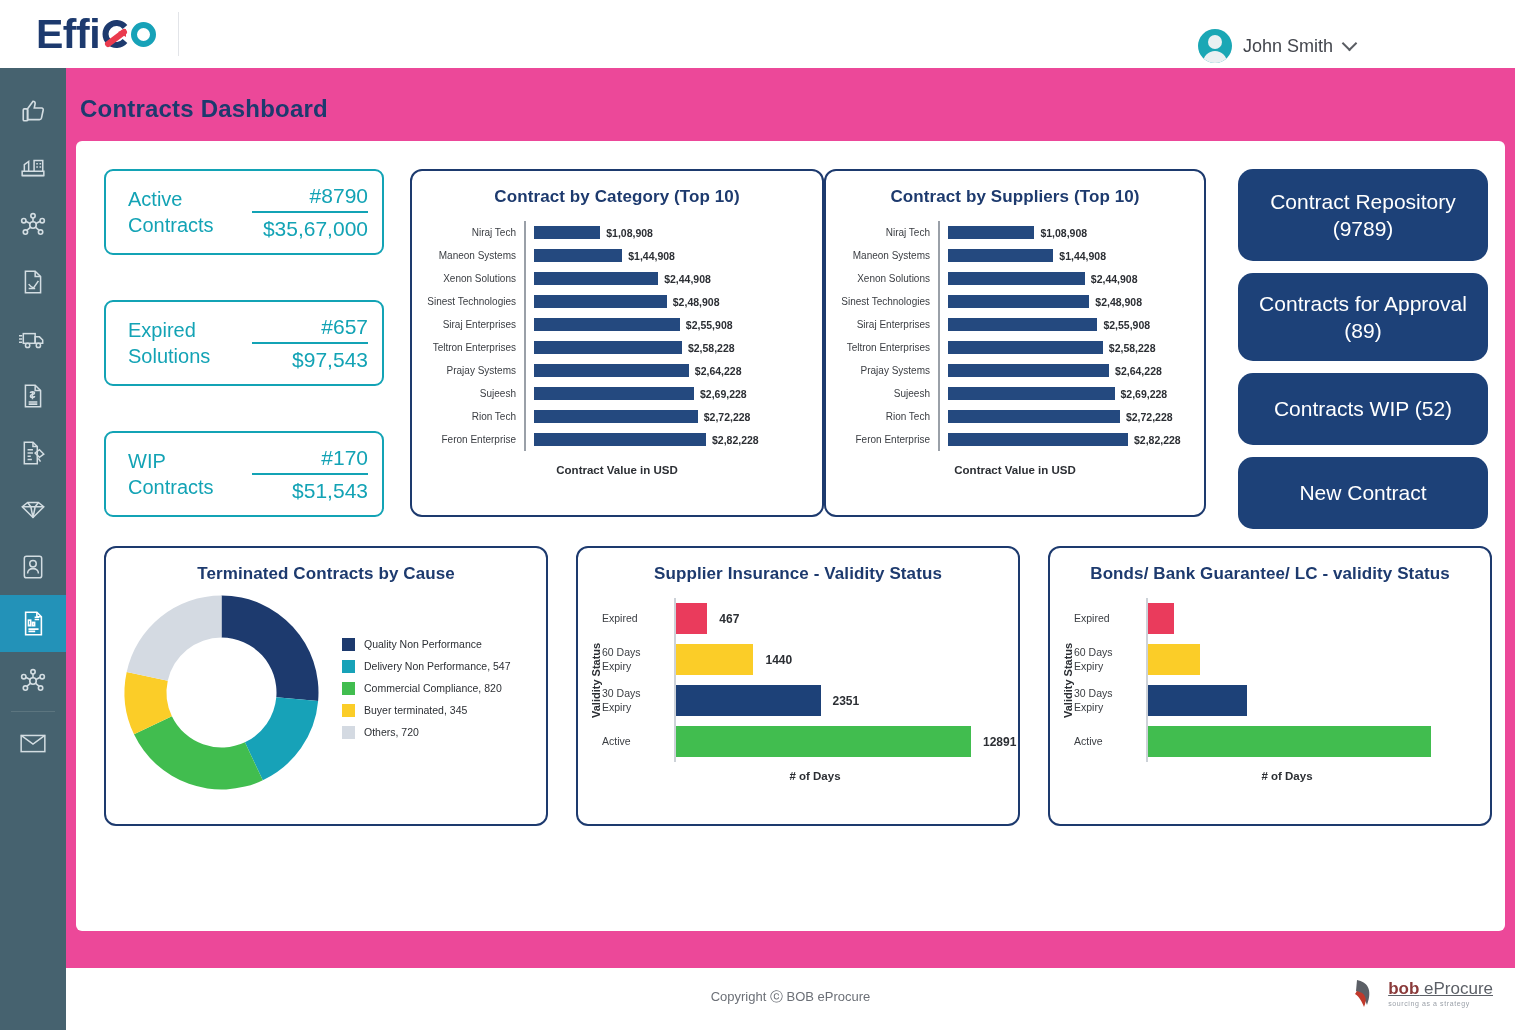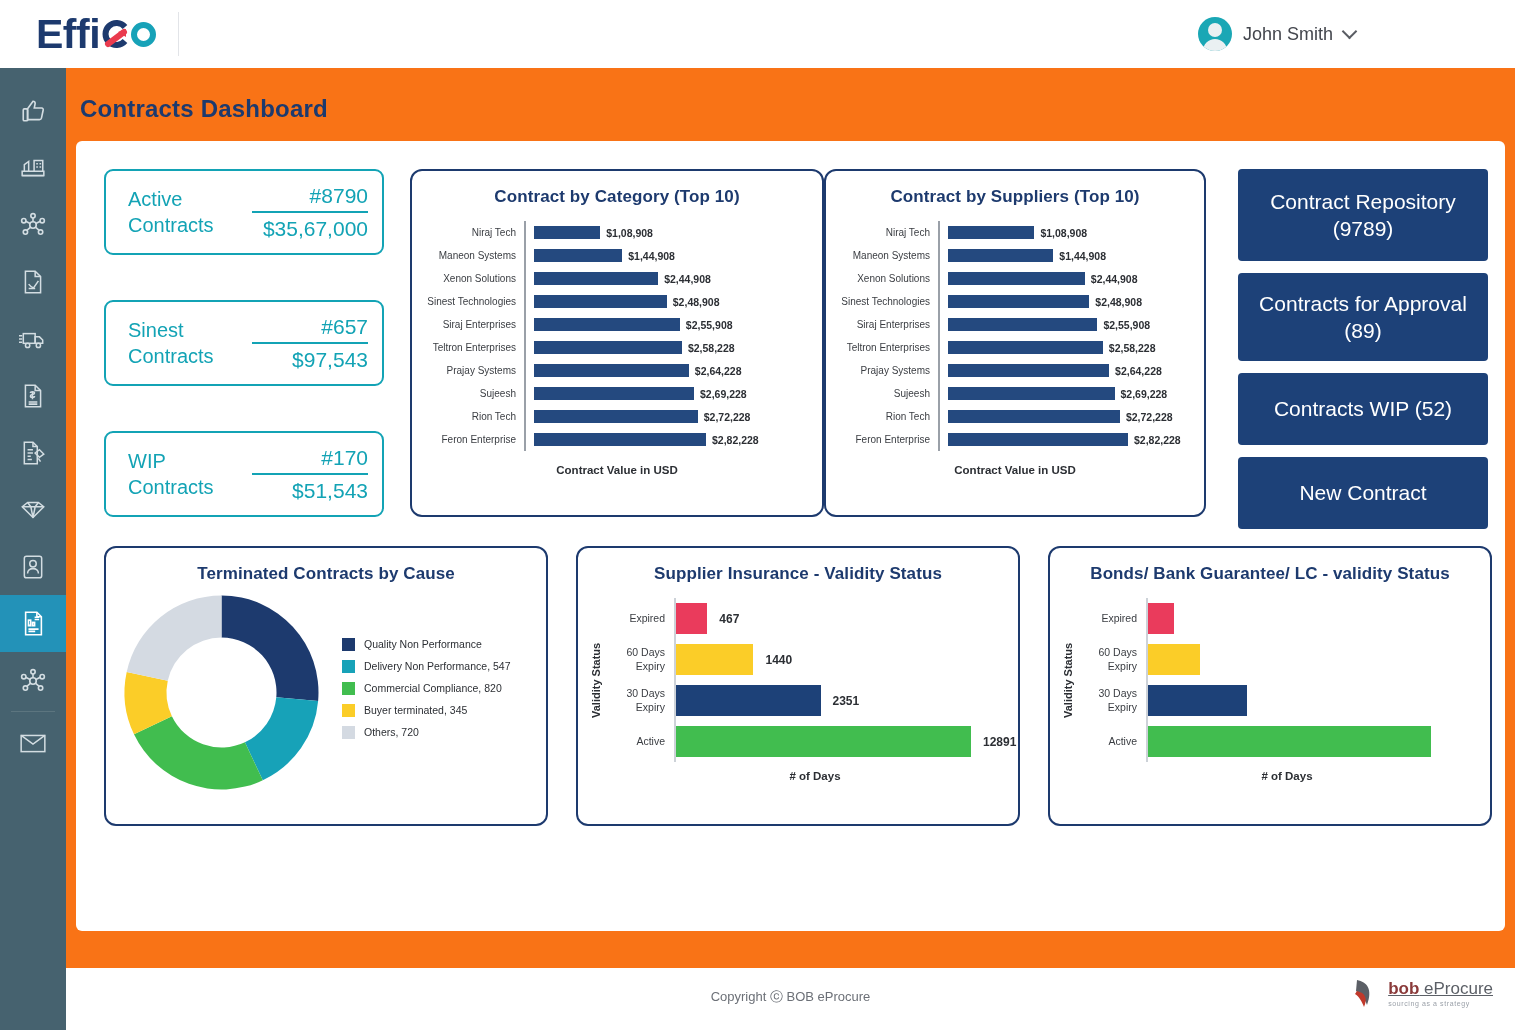"John Smith" .user-area { top: 0 -> 12px }
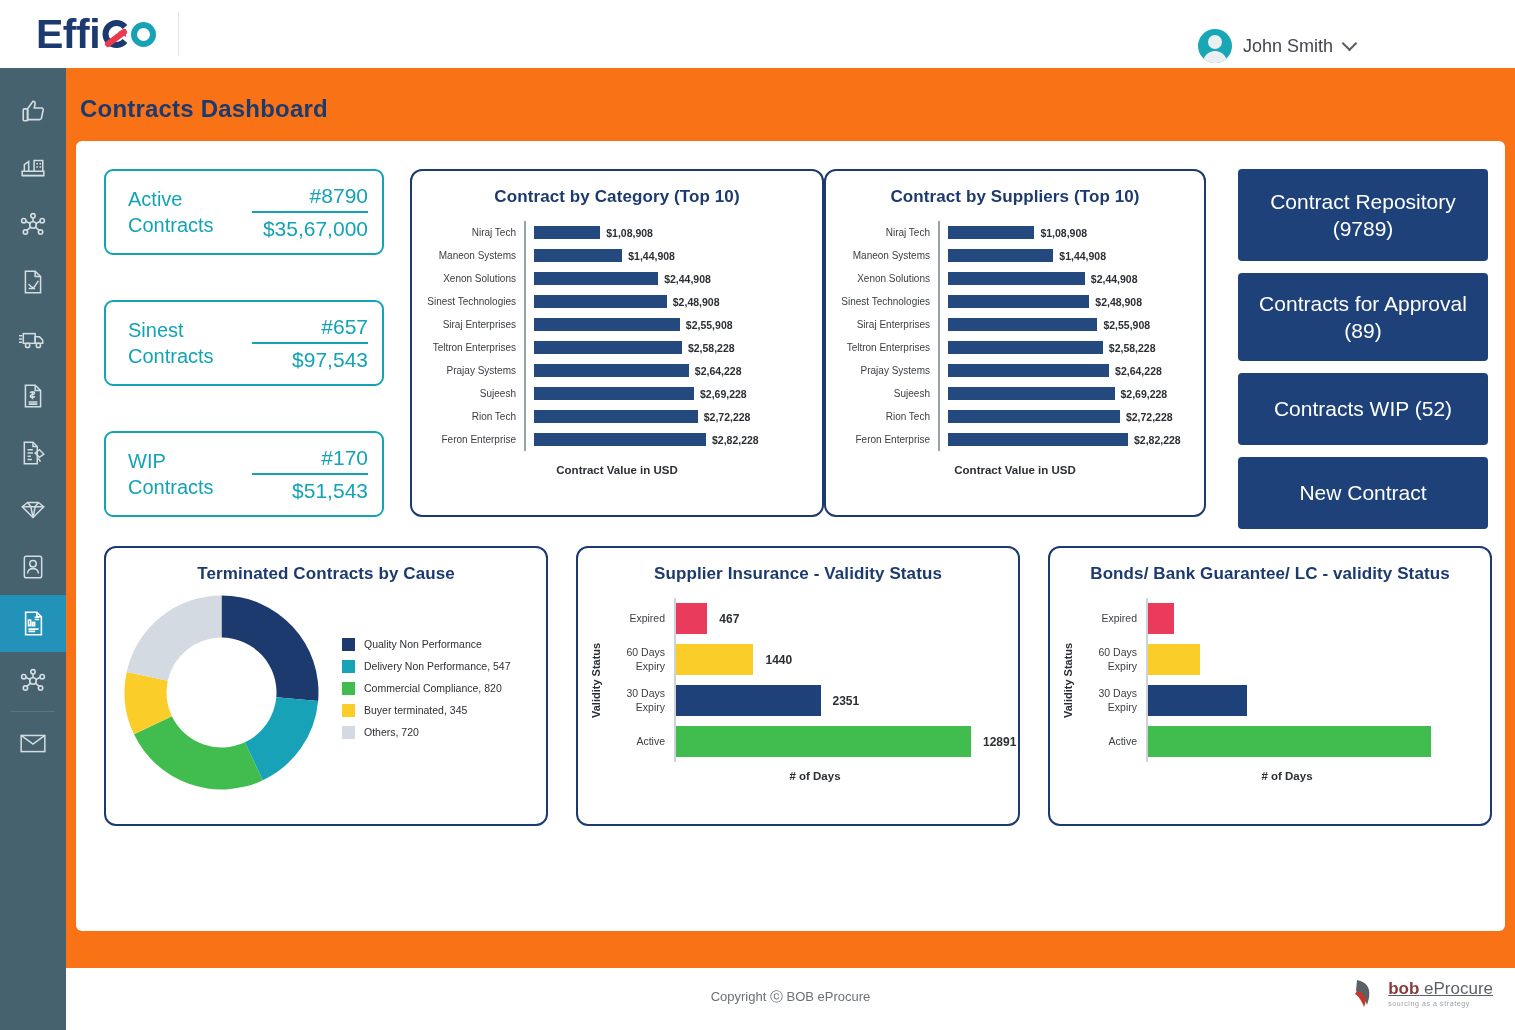"Contracts Dashboard" .main { background: #f97316 -> #ec4899 }
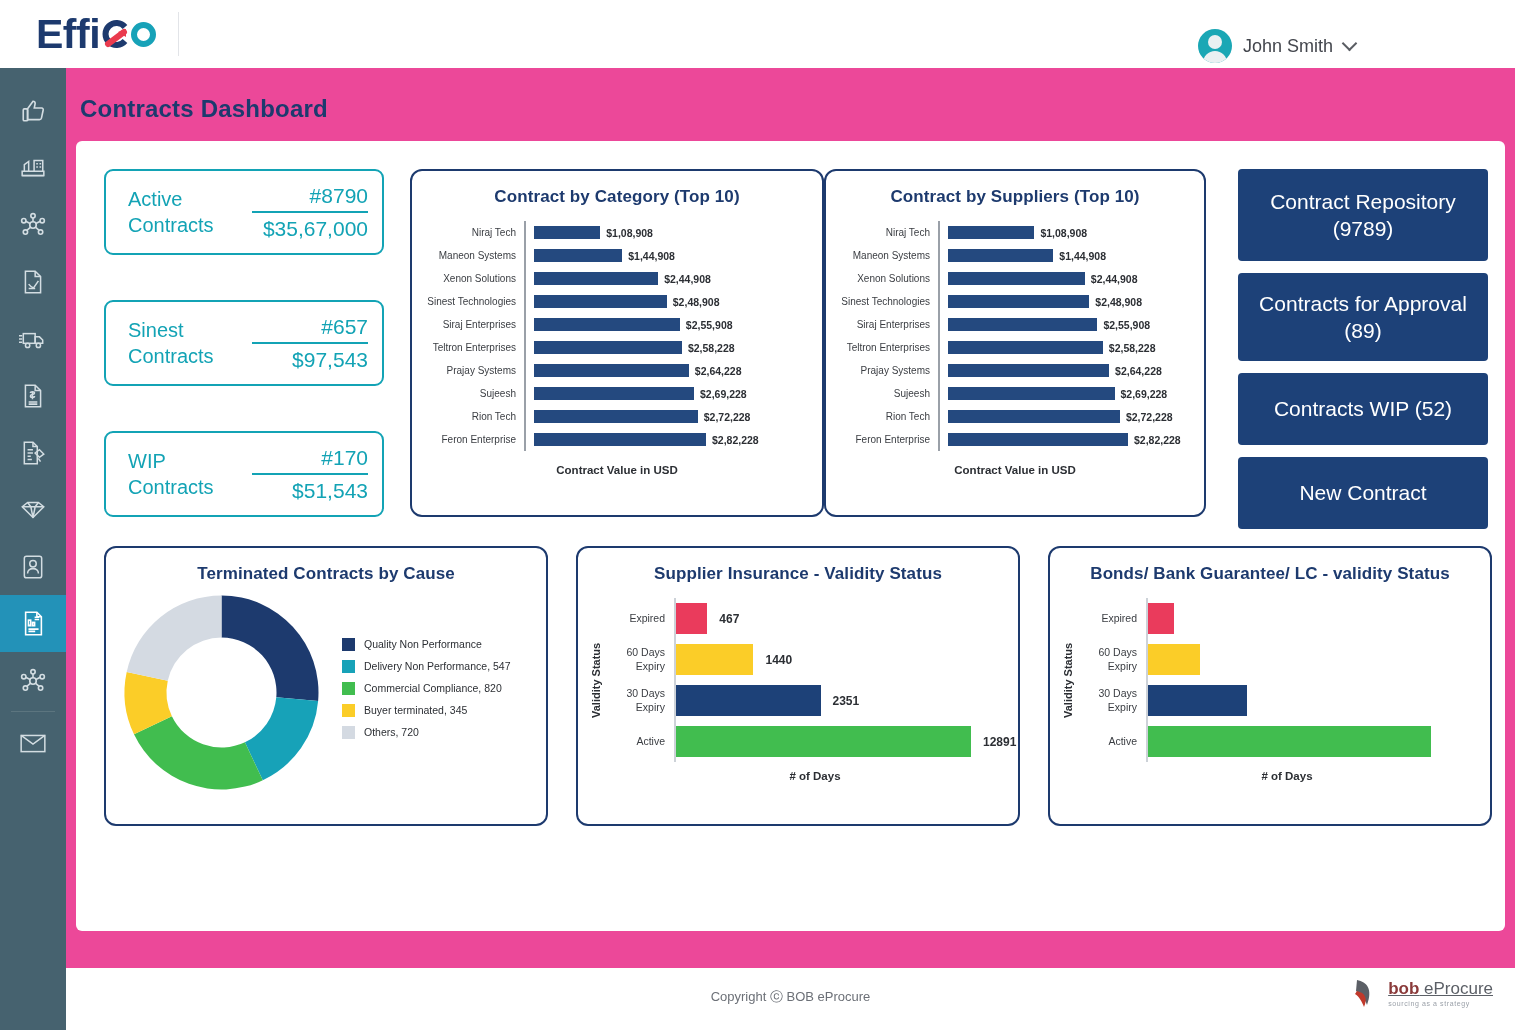"Contract Repository (9789)" .sidebtn { border-radius: 4px -> 15px }
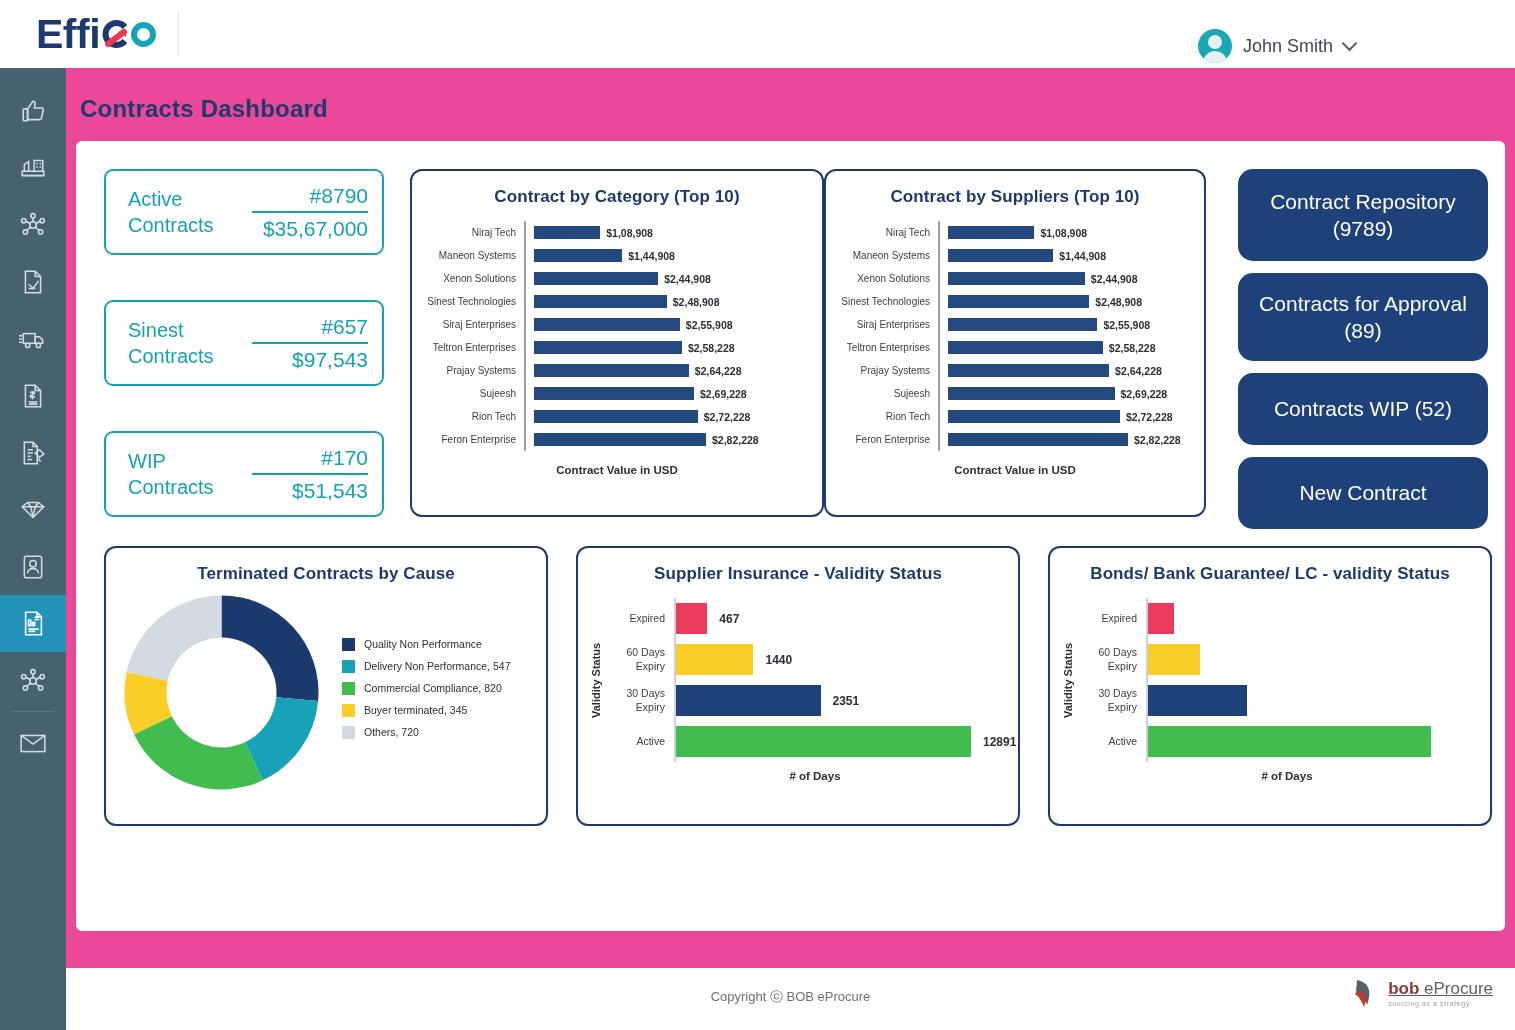"Sinest Contracts" div.kpi-label { text: Sinest Contracts -> Expired Solutions }
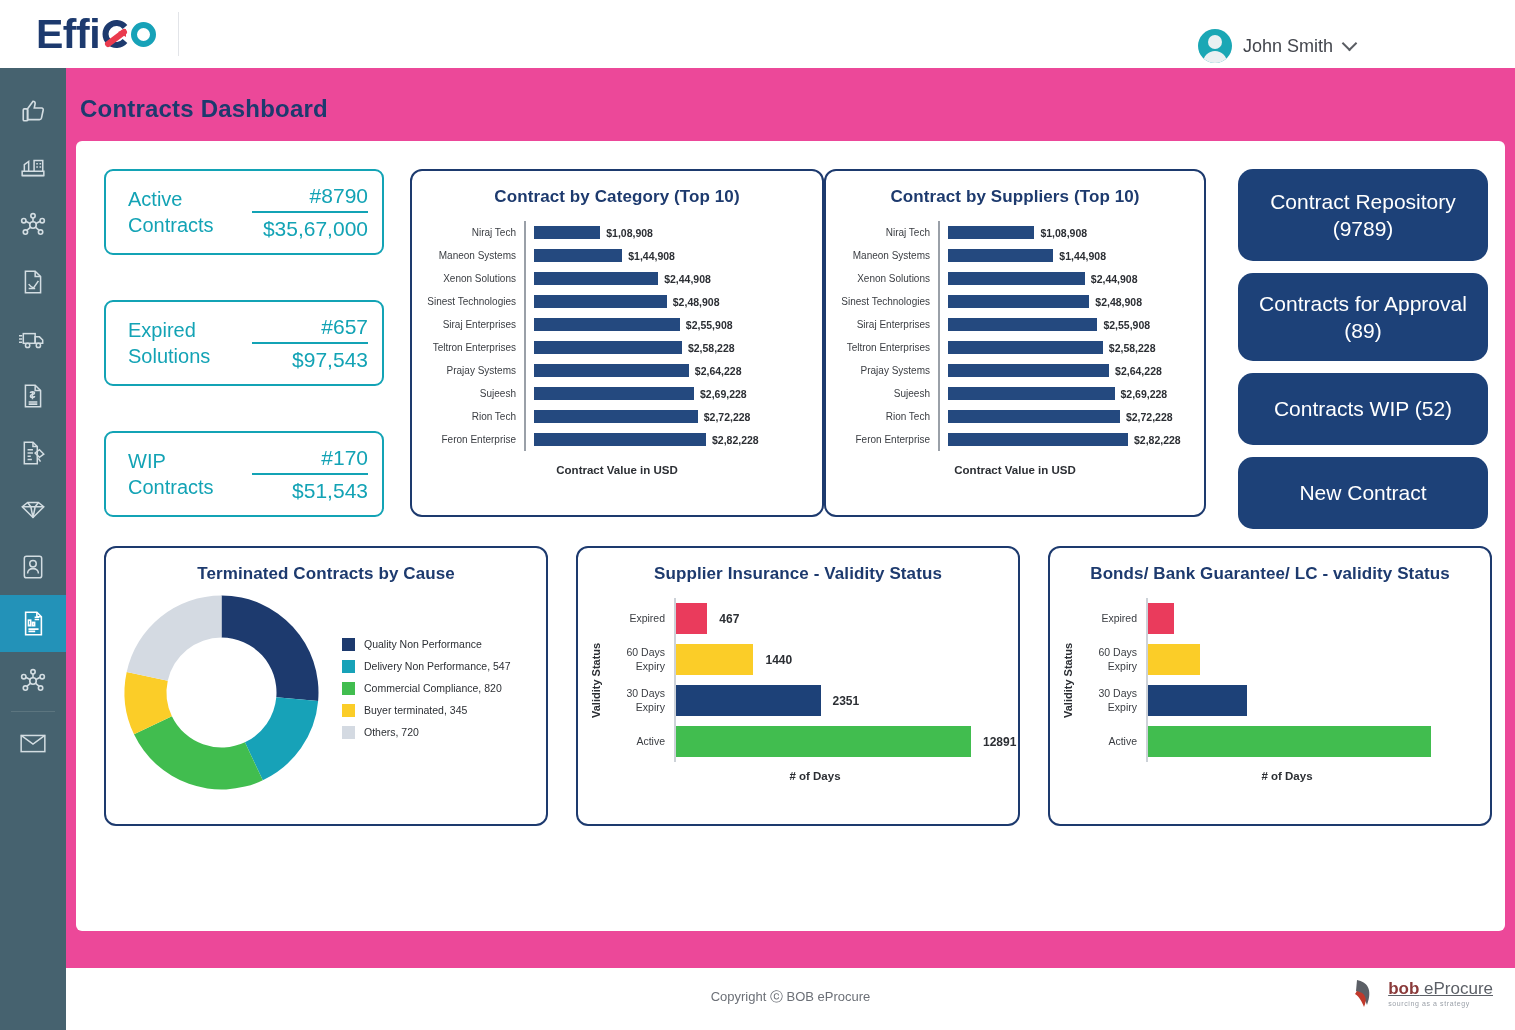"Expired" .vrow-label { text-align: right -> left }
